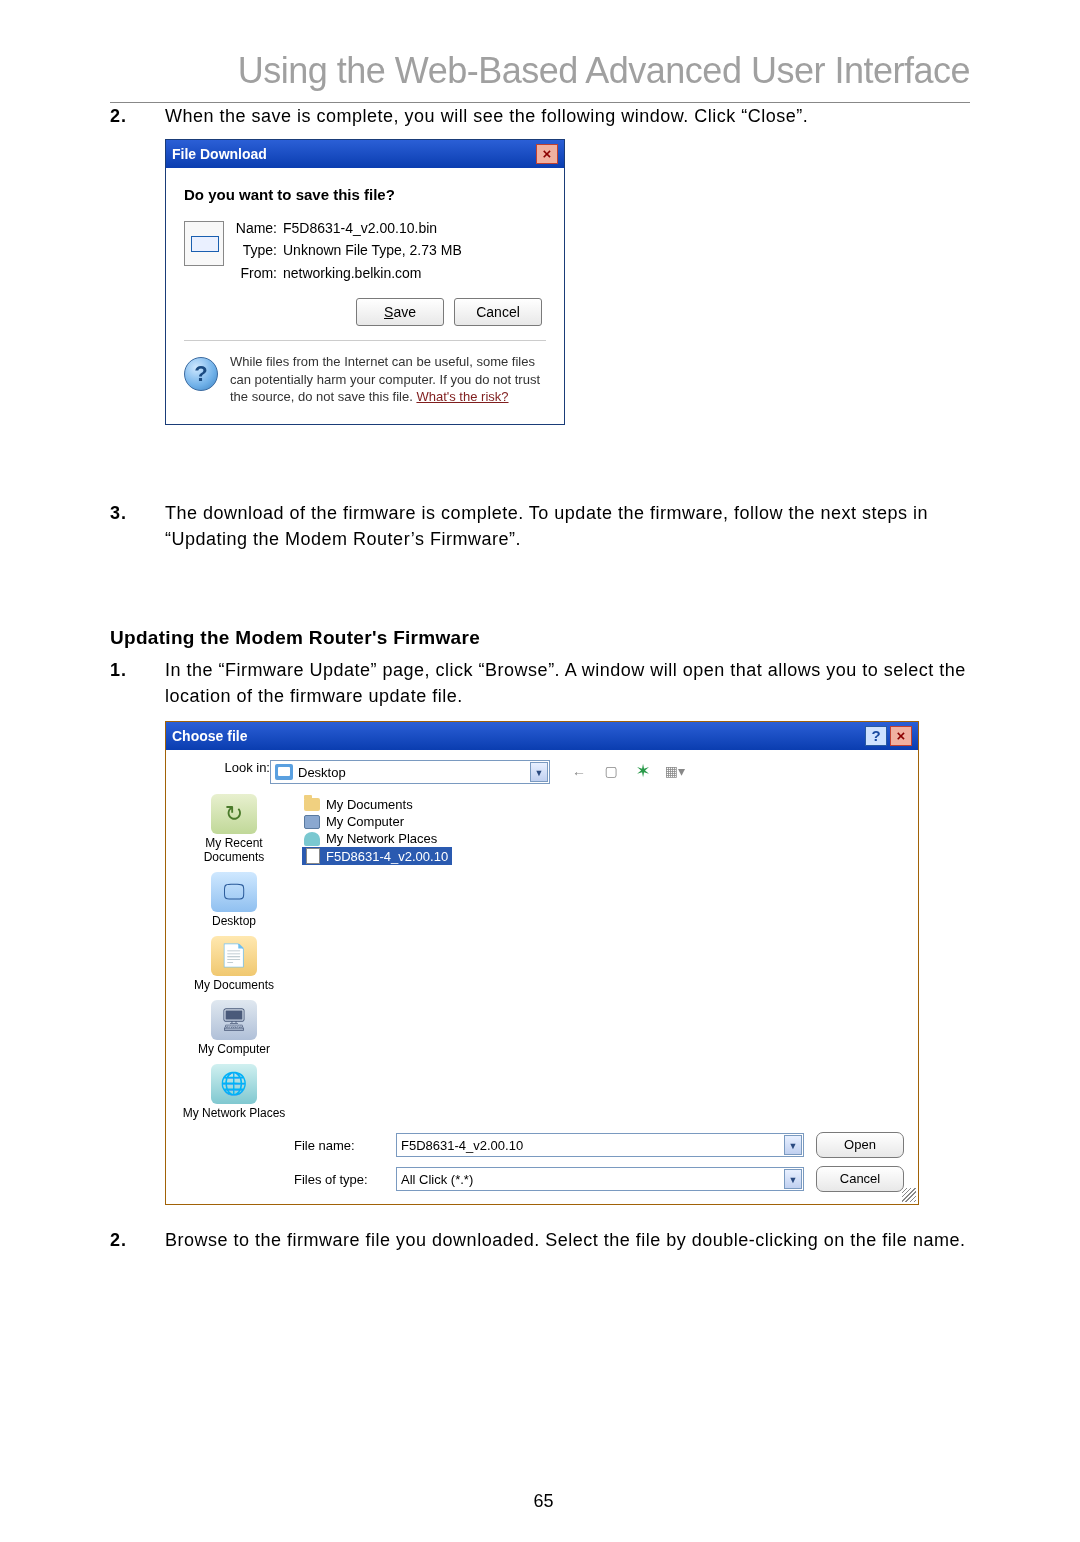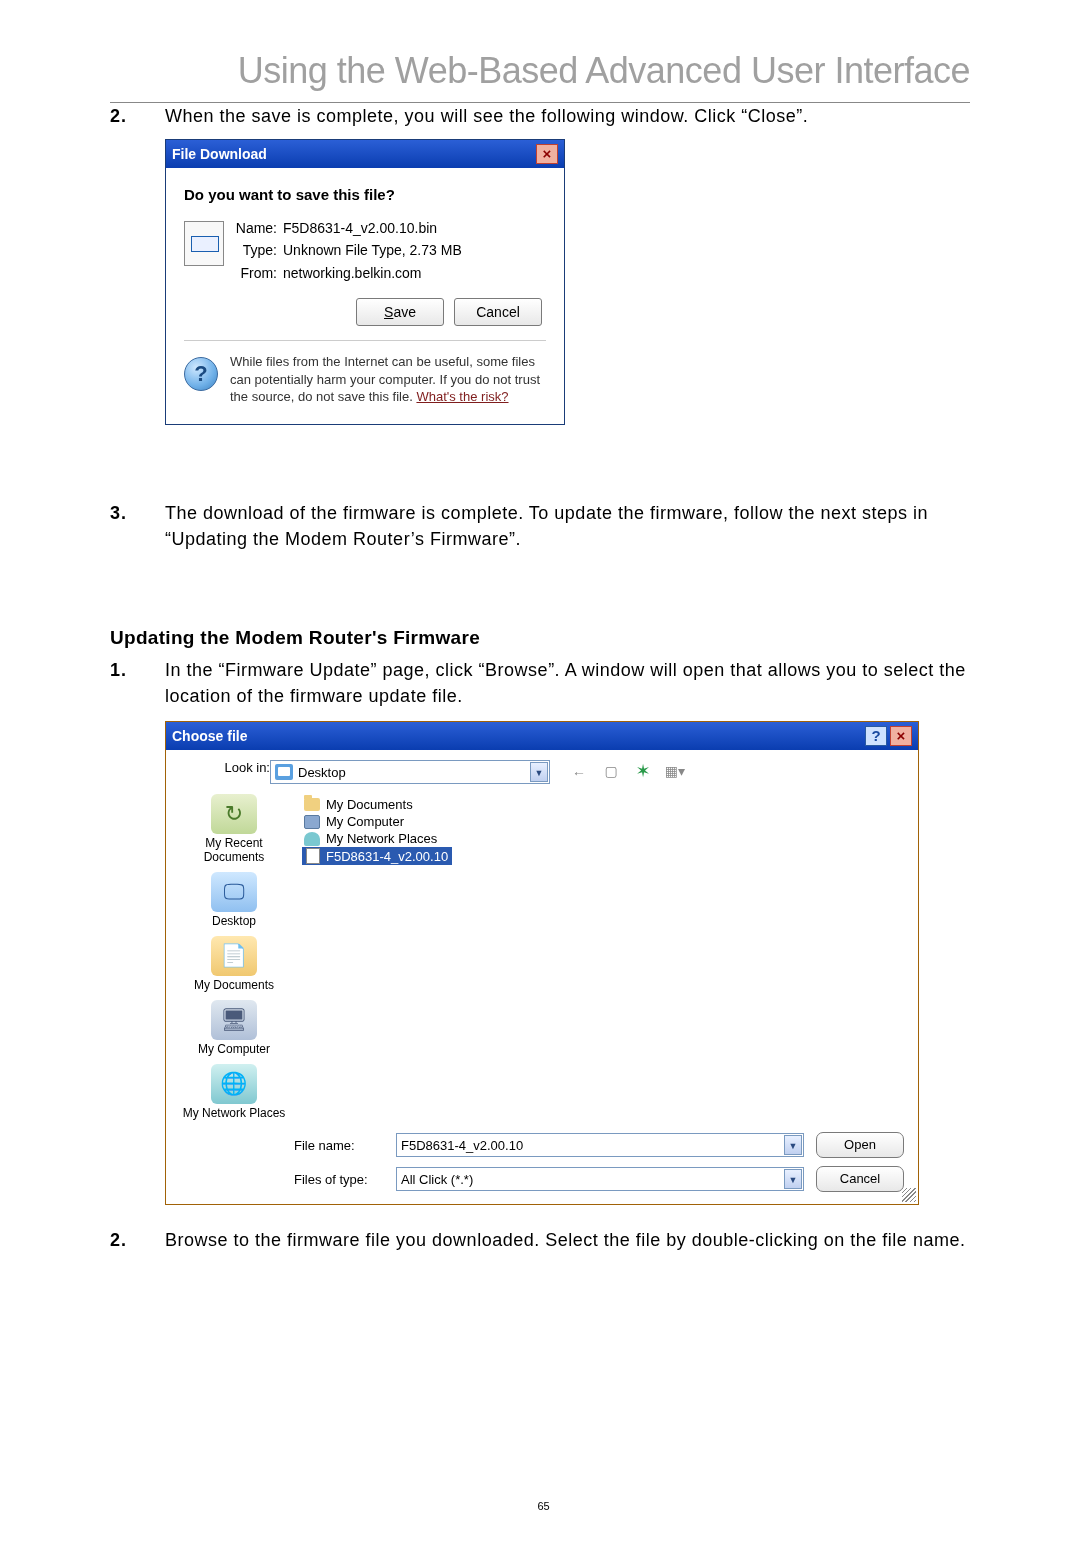"65" .page-num { font-size: 11px -> 18px }
